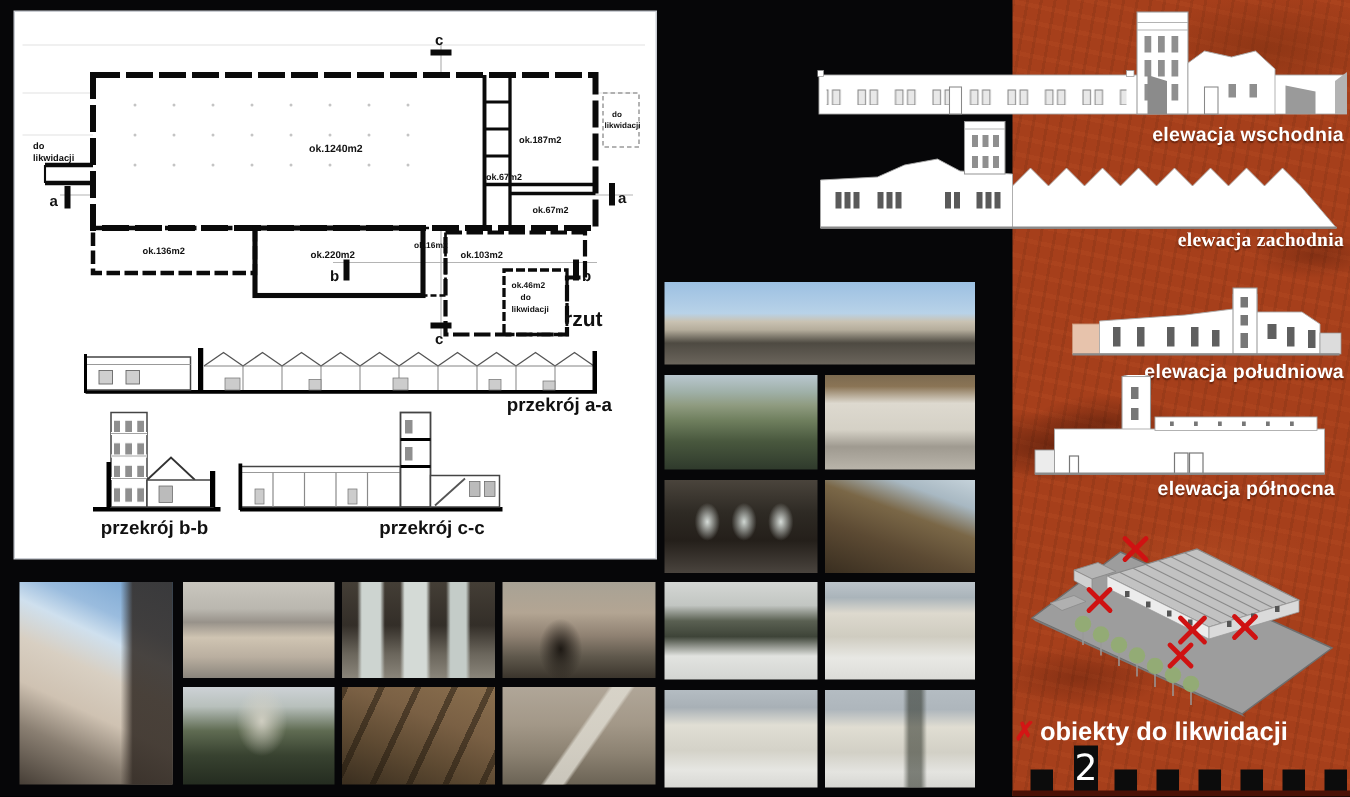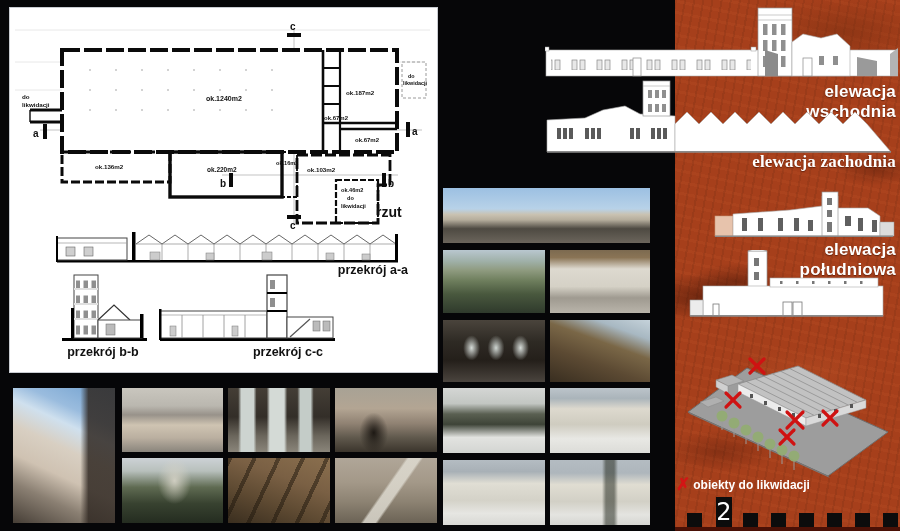"elewacja wschodnia" .elev-label { font-size: 17px -> 13px }
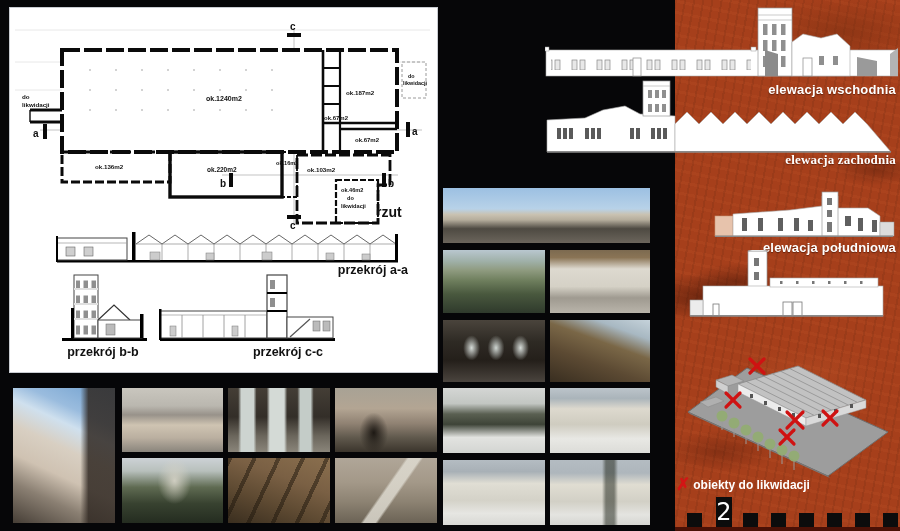"elewacja północna" div.abs { html: none -> <div>elewacja północna</div> }
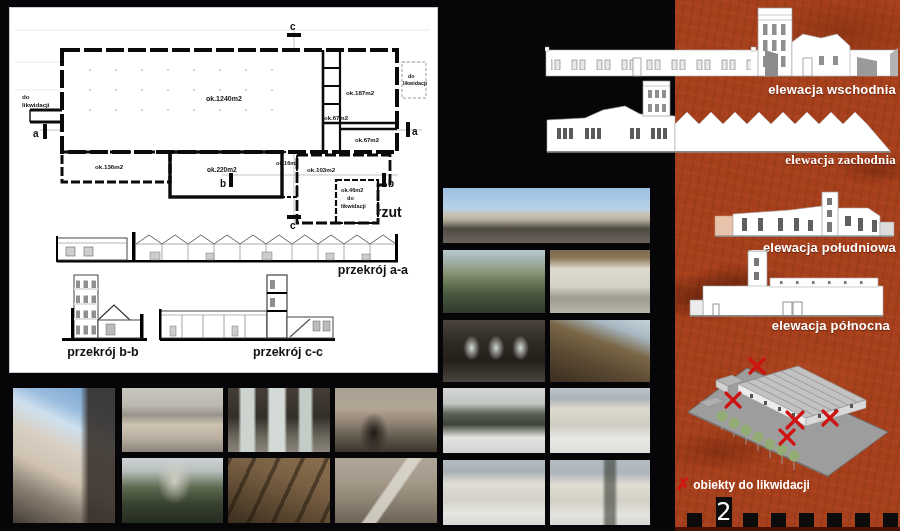"obiekty do likwidacji" #legend .legend-text { font-size: 12px -> 17px }
